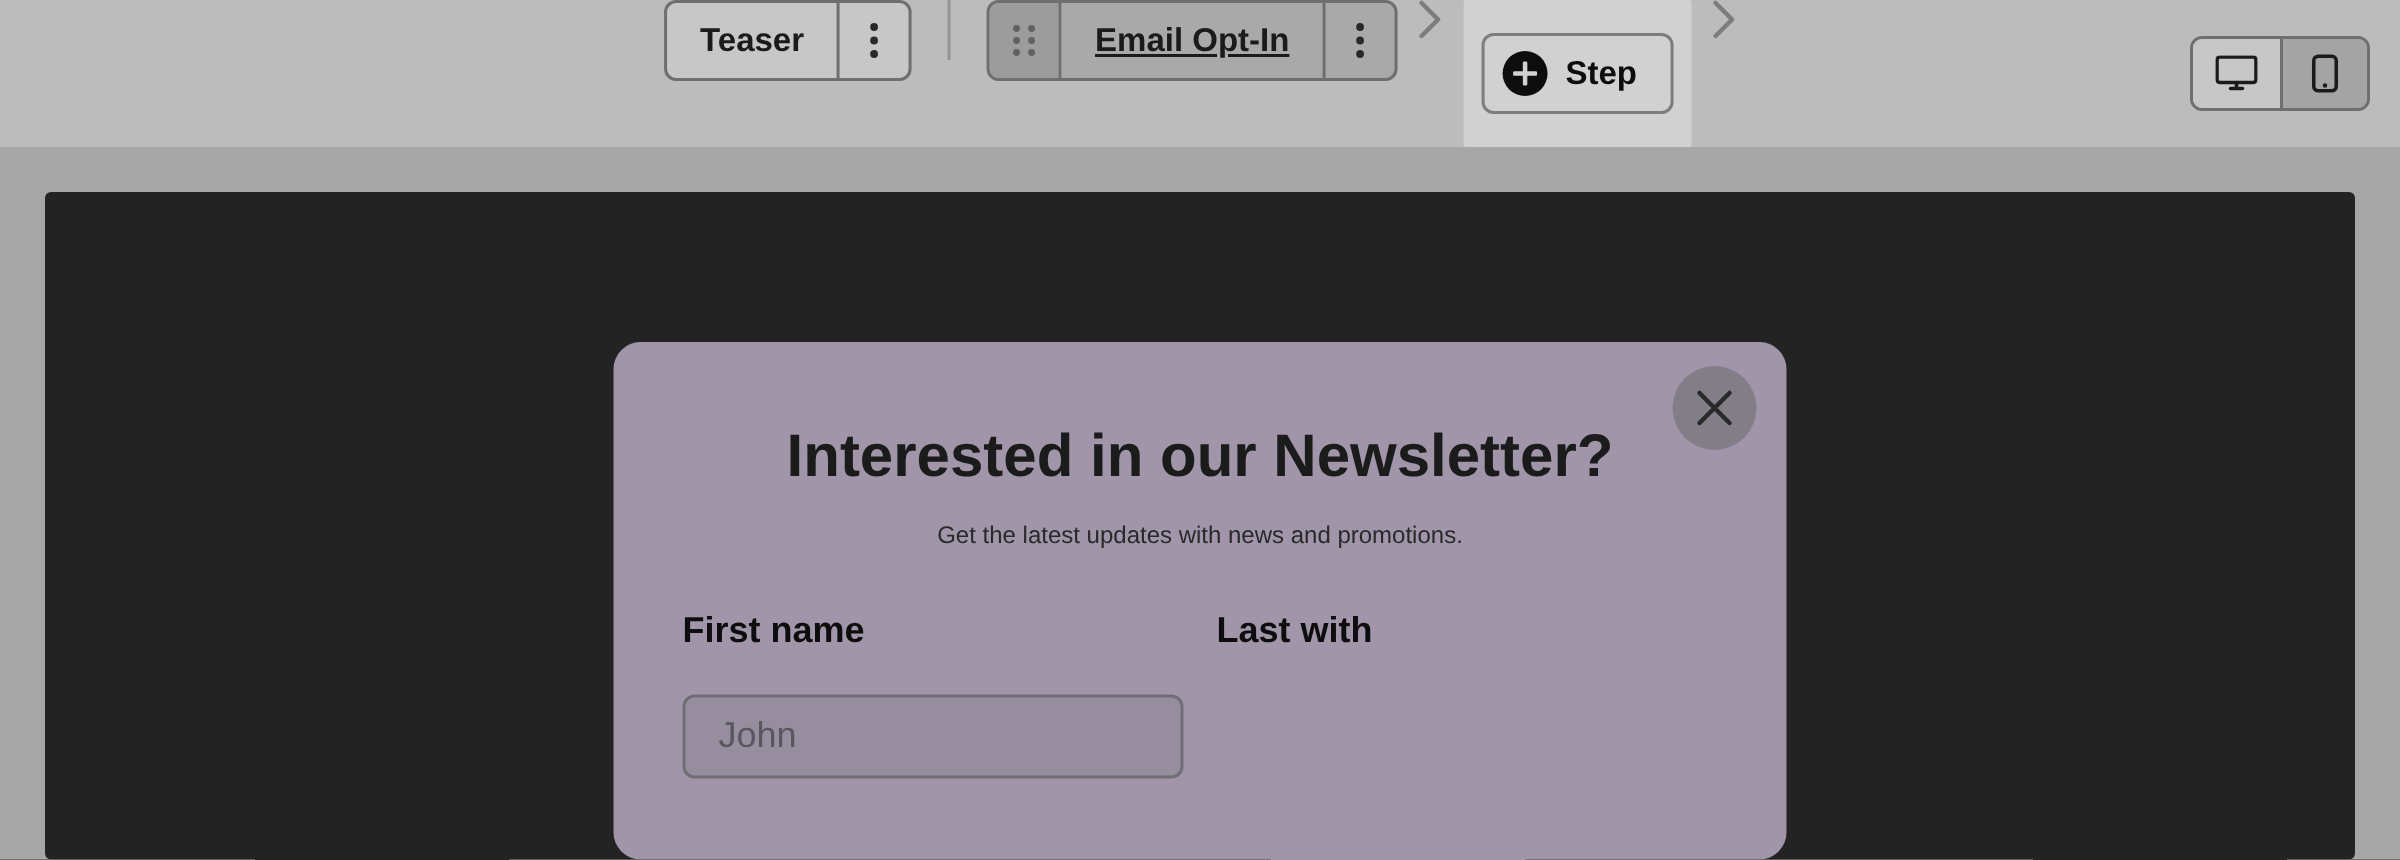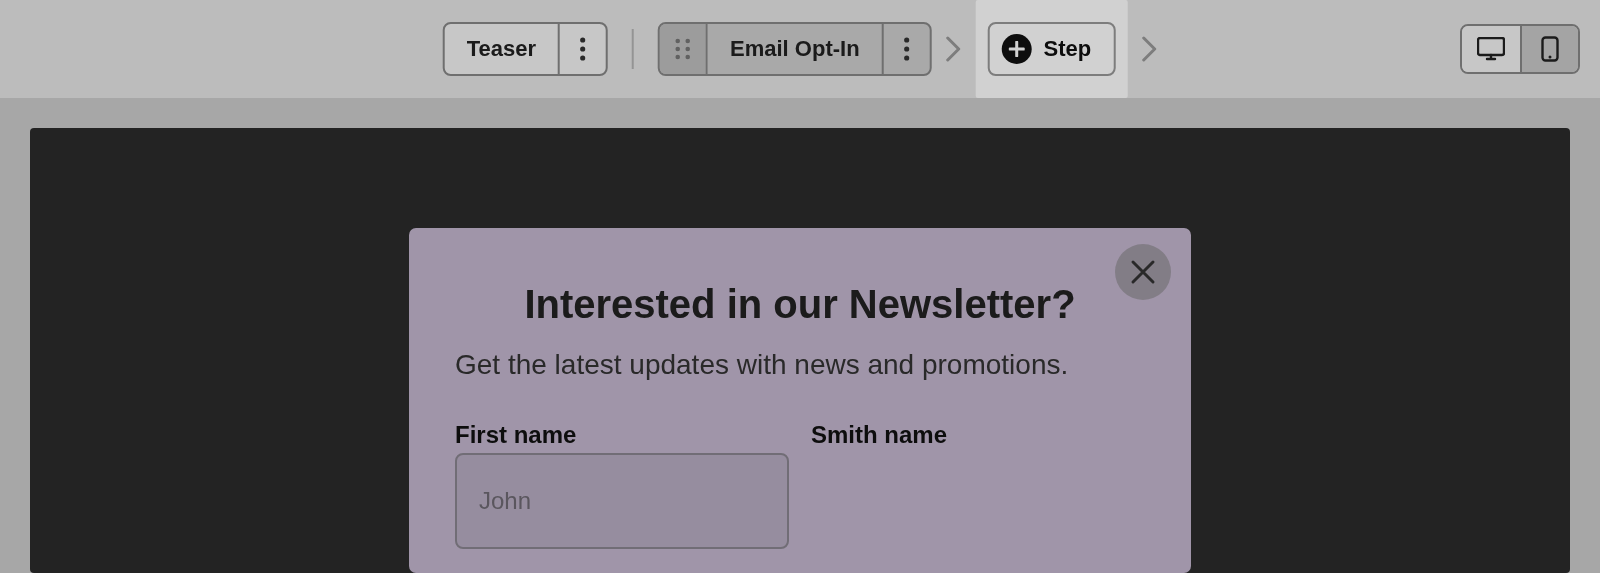"Teaser" .toolbar-center { align-items: center -> flex-start }
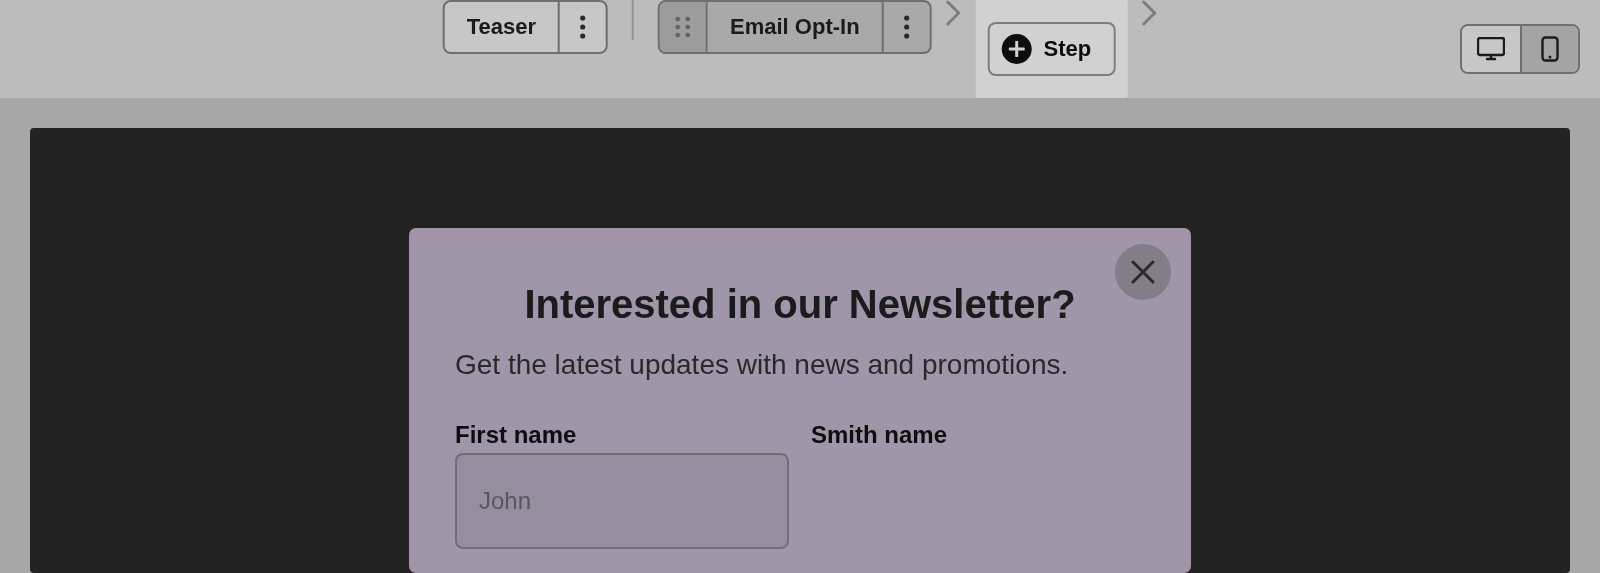"Email Opt-In" .pill.selected .pill-label { text-decoration: none -> underline }
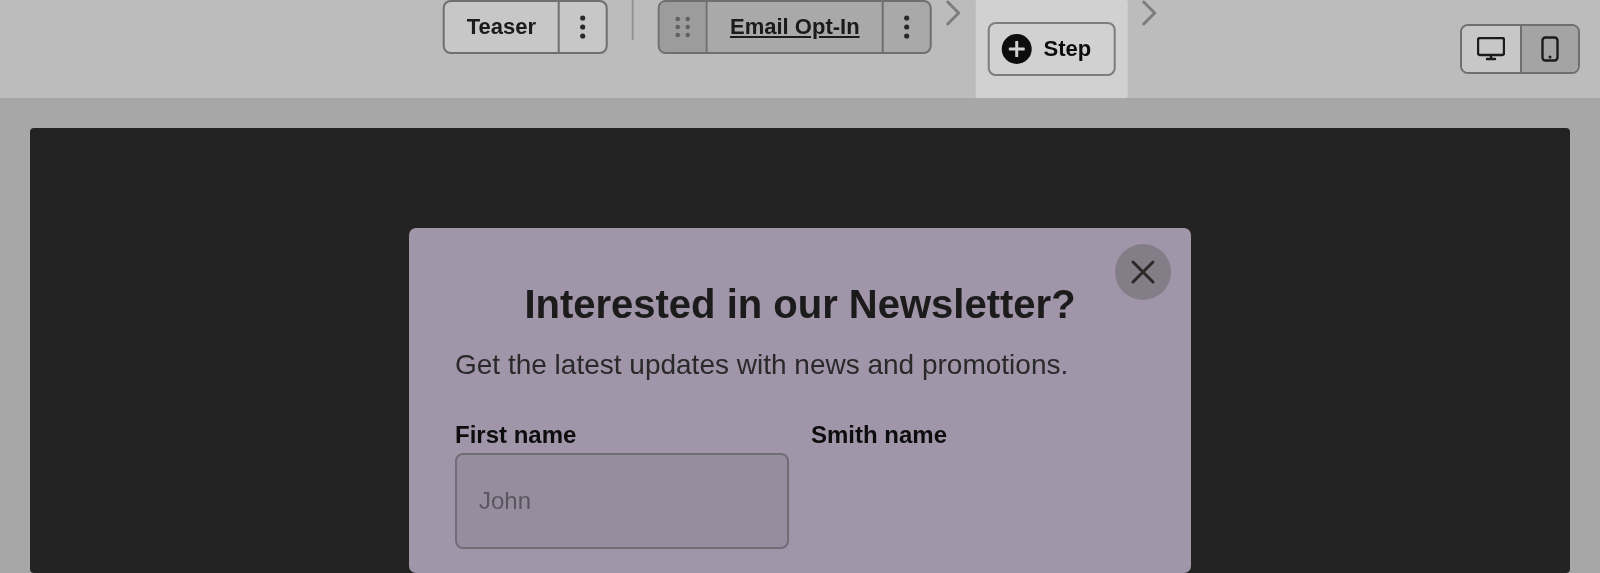"Interested in our Newsletter?" .popup { border-radius: 7px -> 18px }
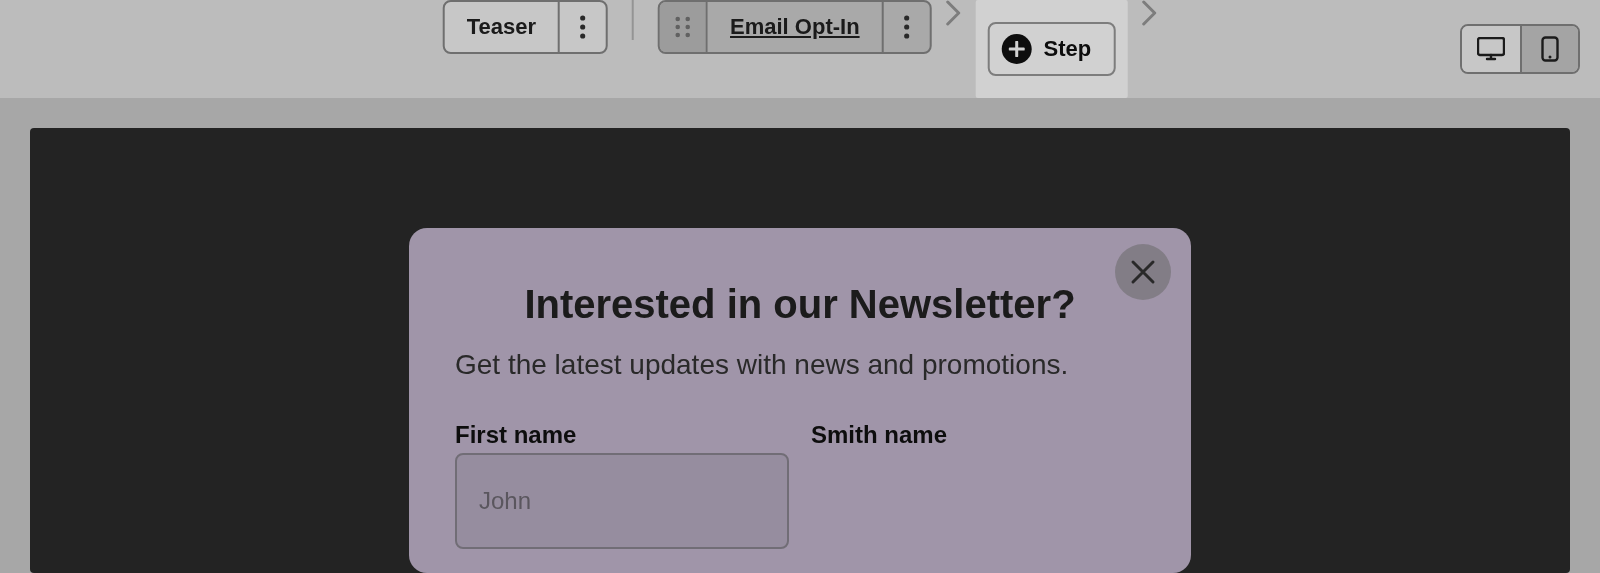"Get the latest updates with" .popup-sub { font-size: 28px -> 16px; text-align: left -> center }
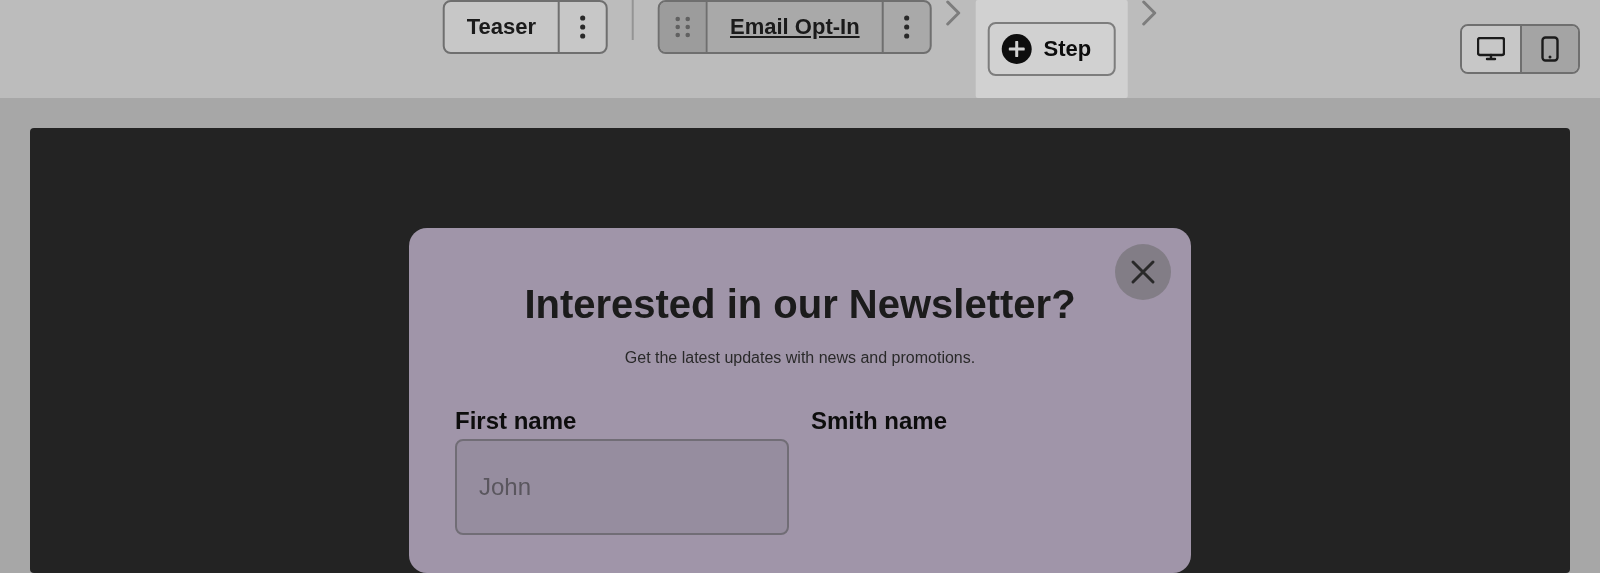"First name" .field-label { margin-bottom: 4px -> 28px }
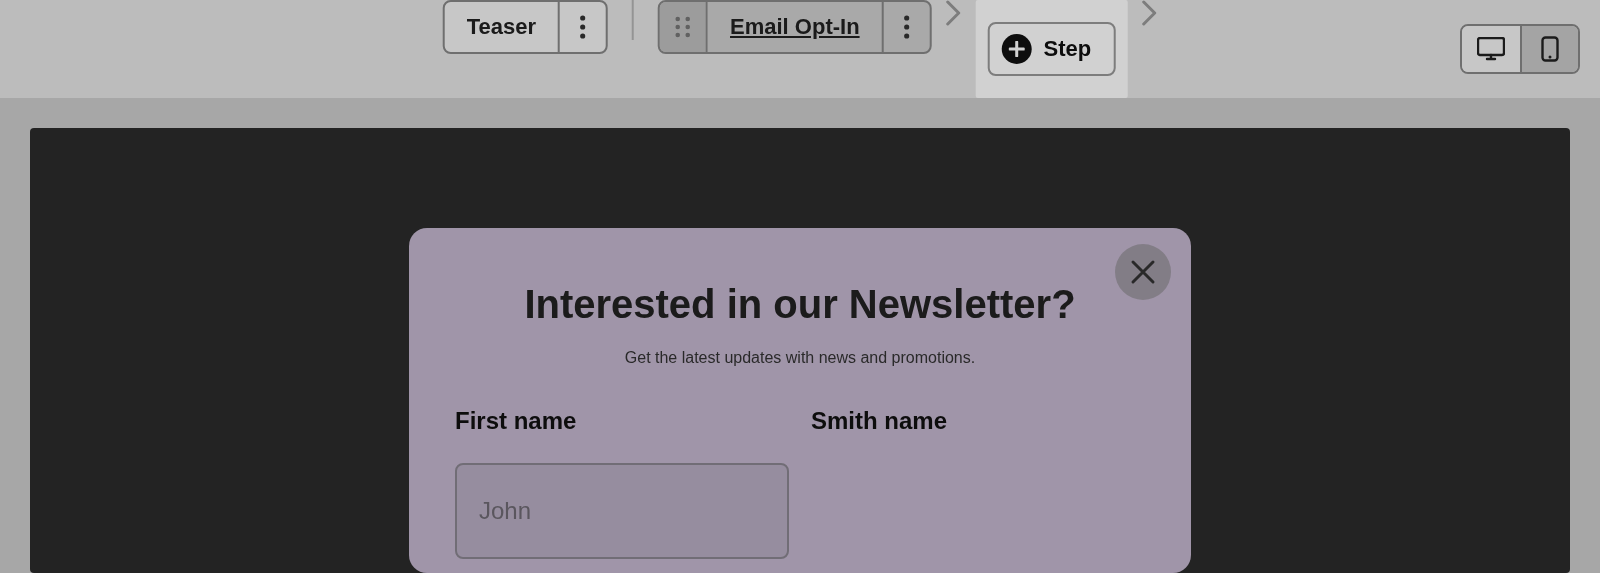"Smith name" label.field-label { text: Smith name -> Last with }
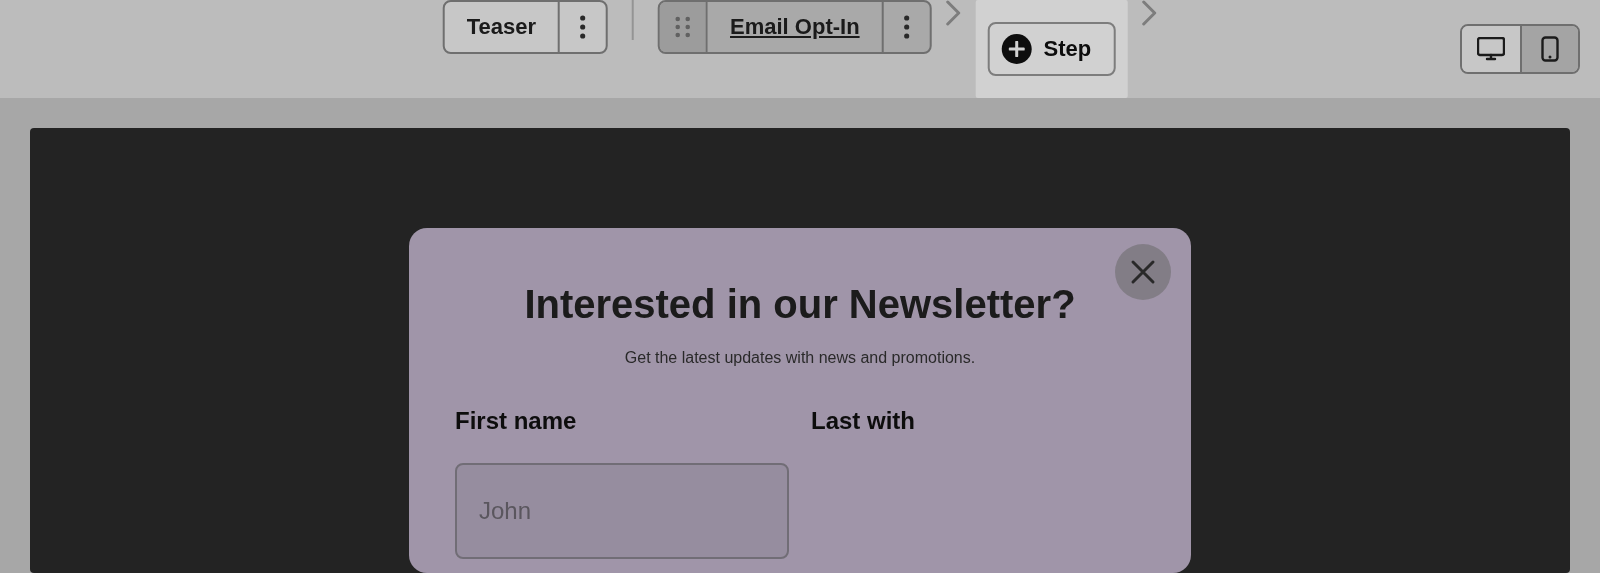"John" .field-input { height: 96px -> 56px }
